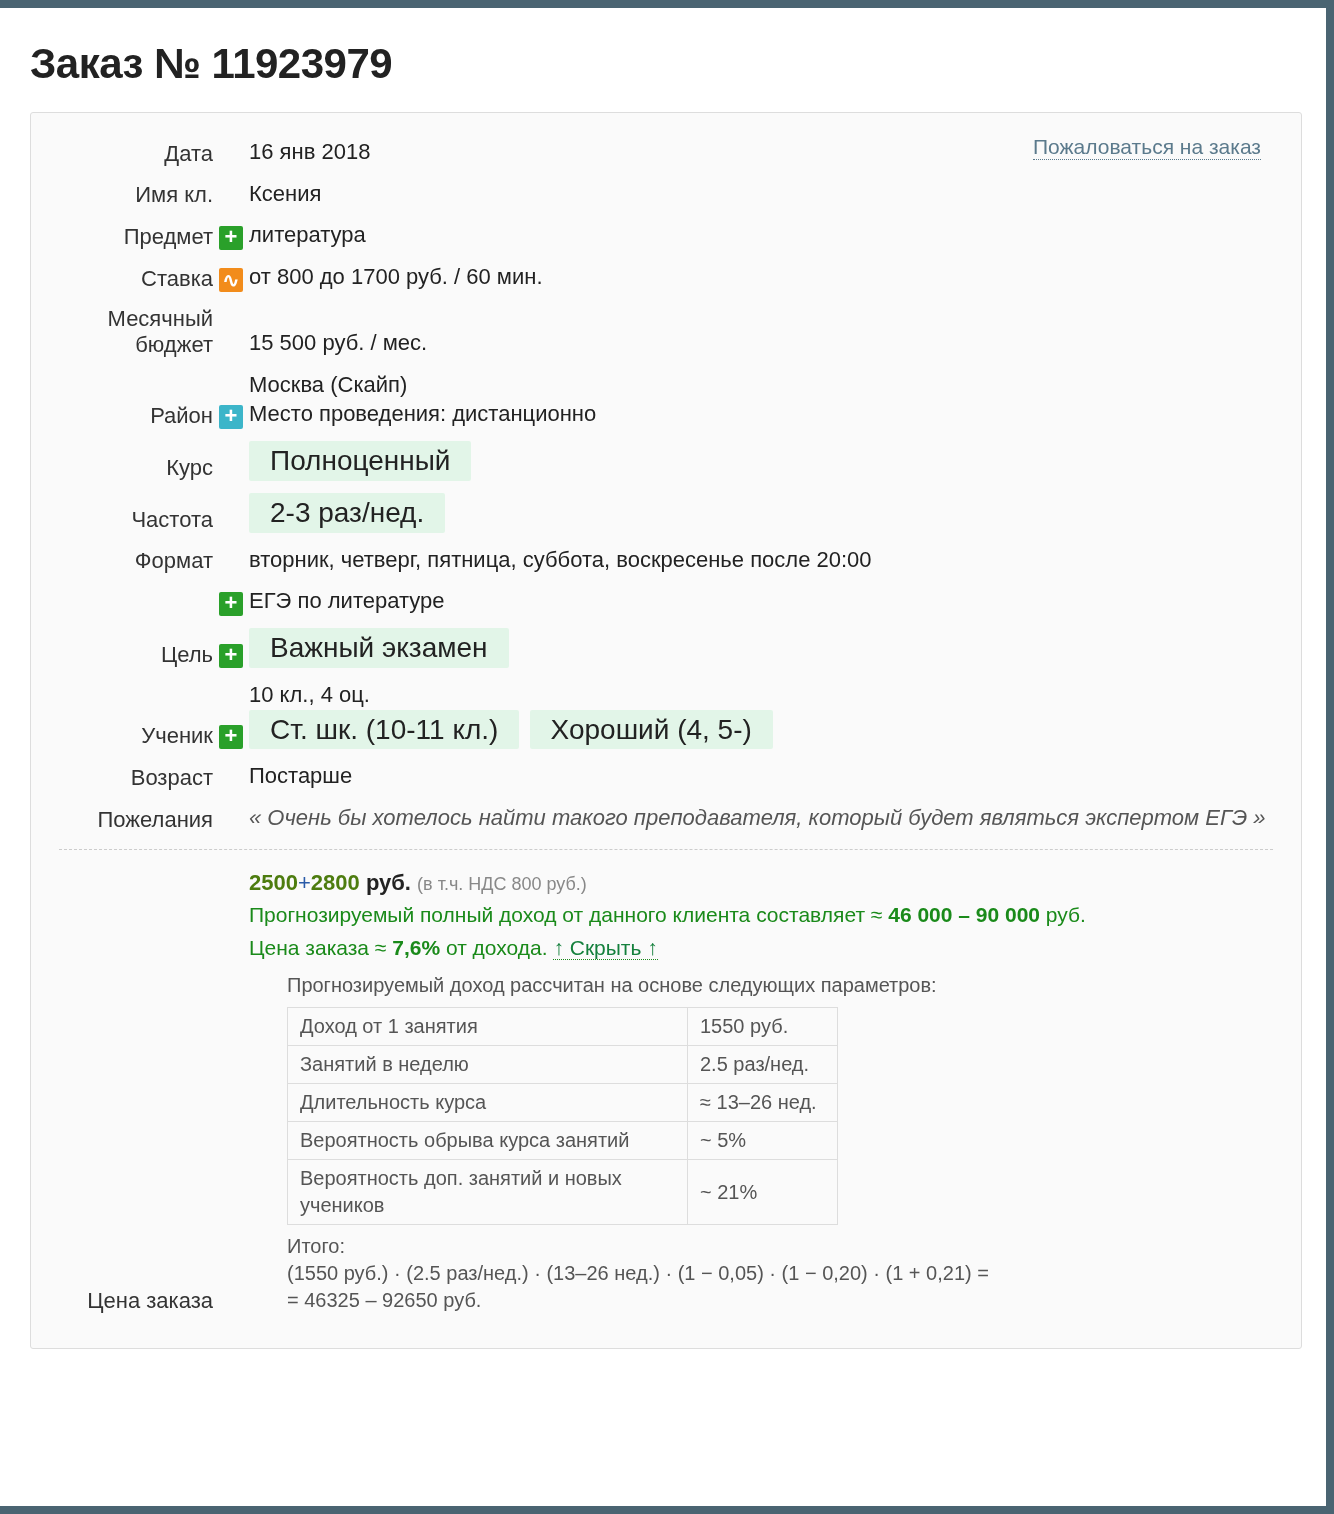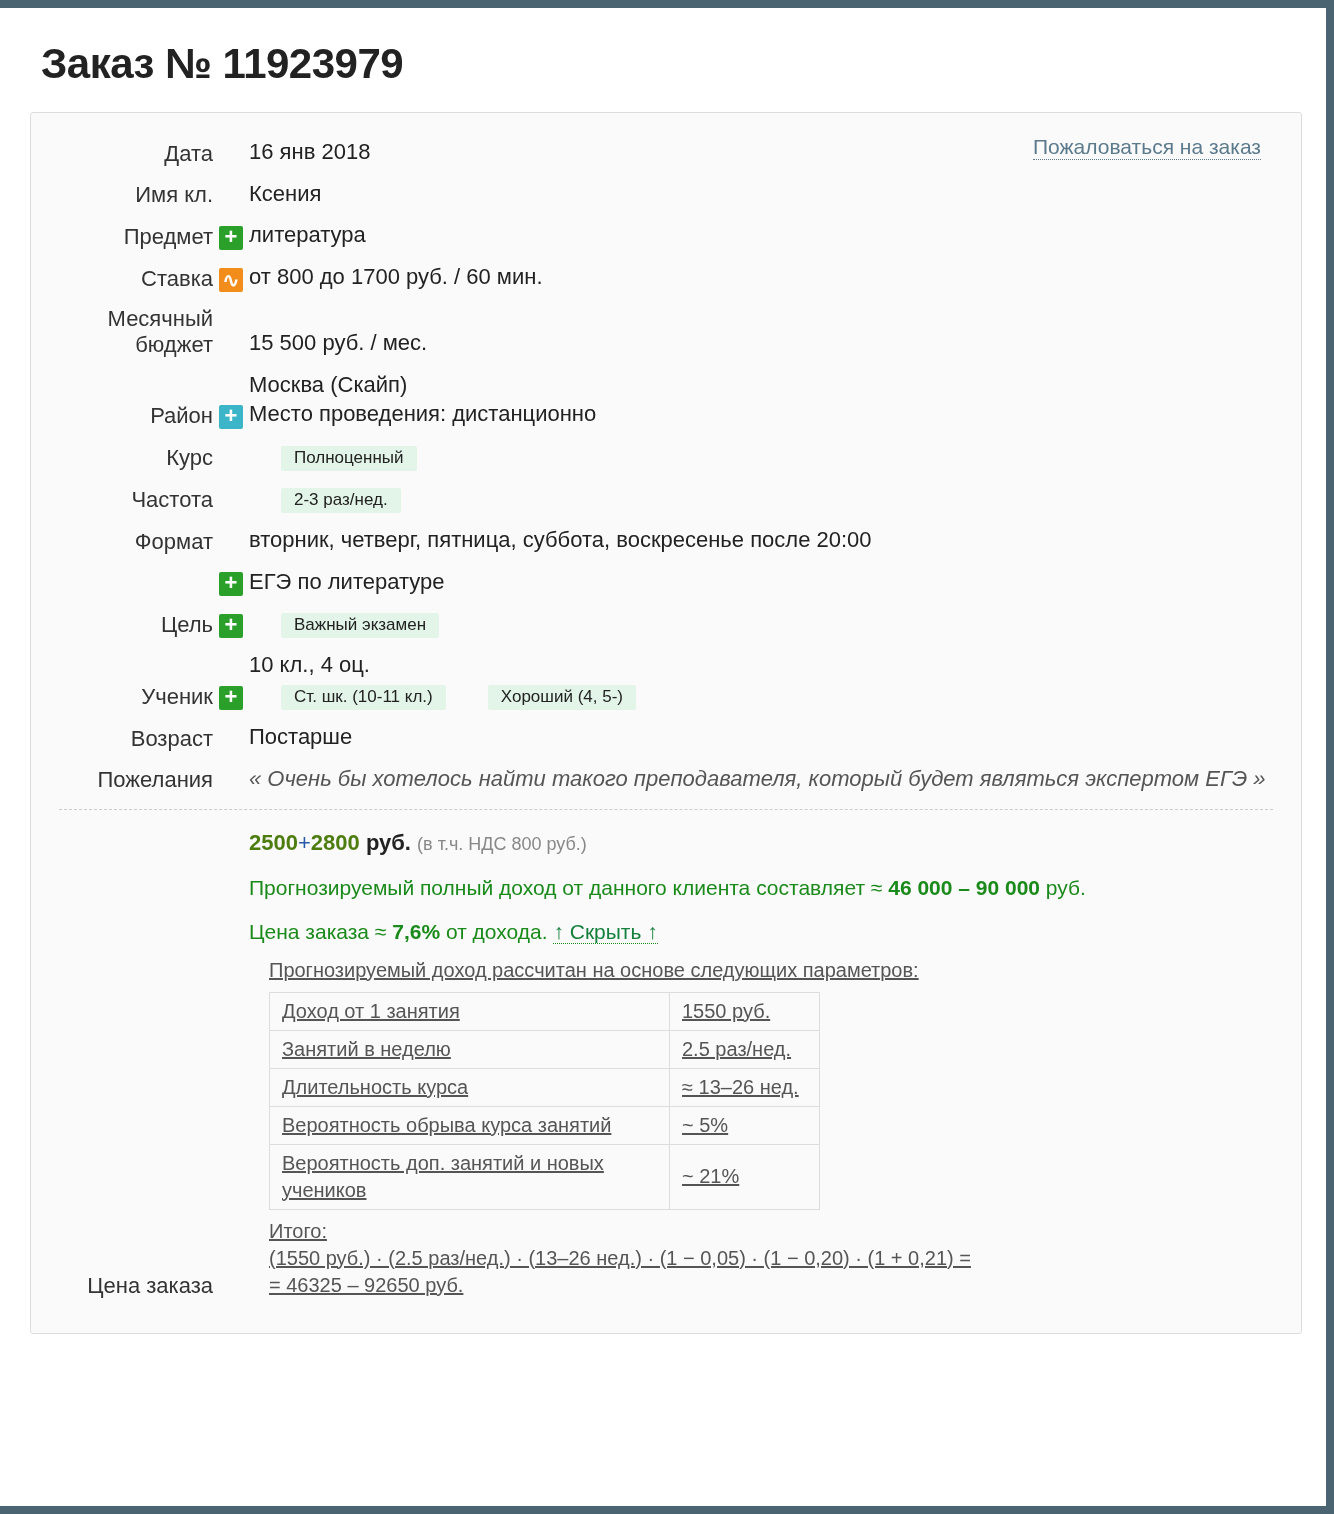"Заказ № 11923979" h1.page-title { margin: 32px 0 24px 11px -> 32px 0 24px 0 }
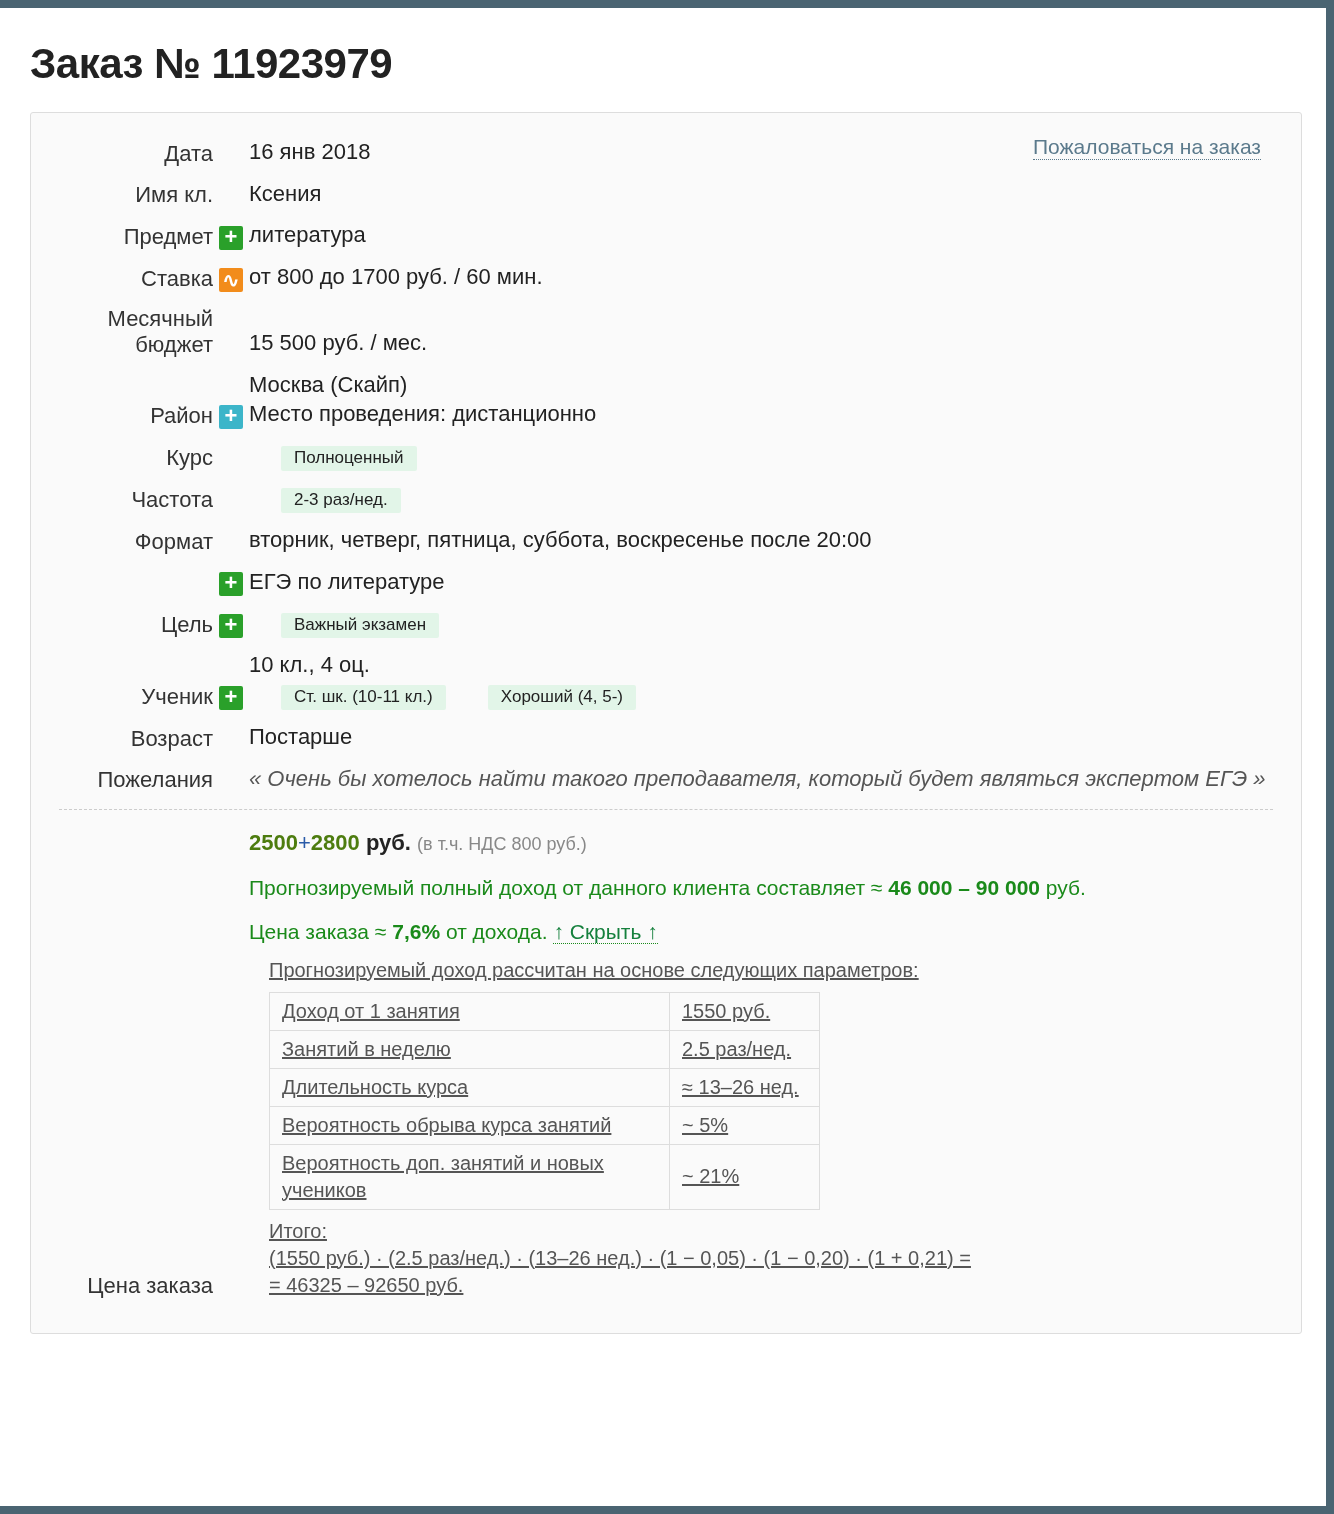"Полноценный" .tag { font-size: 17px -> 28px; margin-left: 32px -> none; padding: 1px 13px -> 1px 21px }
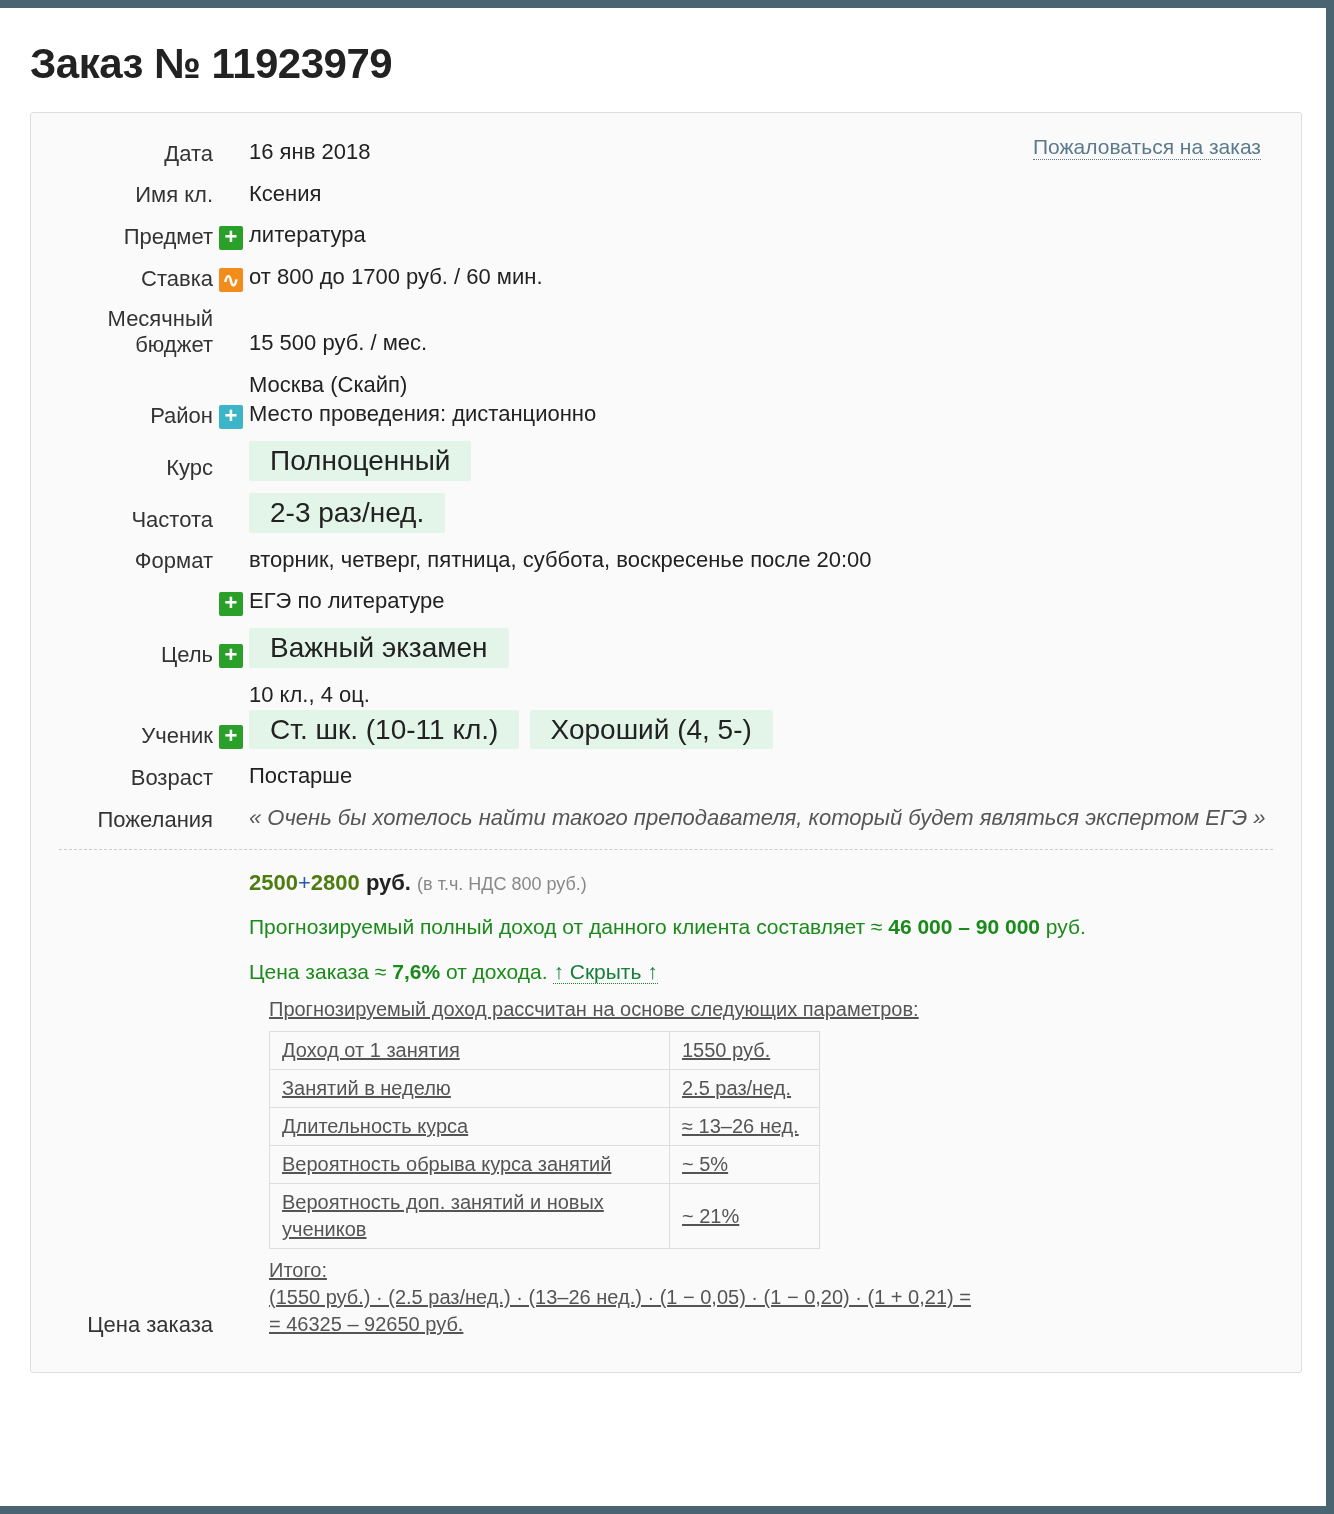"Прогнозируемый полный доход от данного" .forecast-line { margin-top: 16px -> 4px }
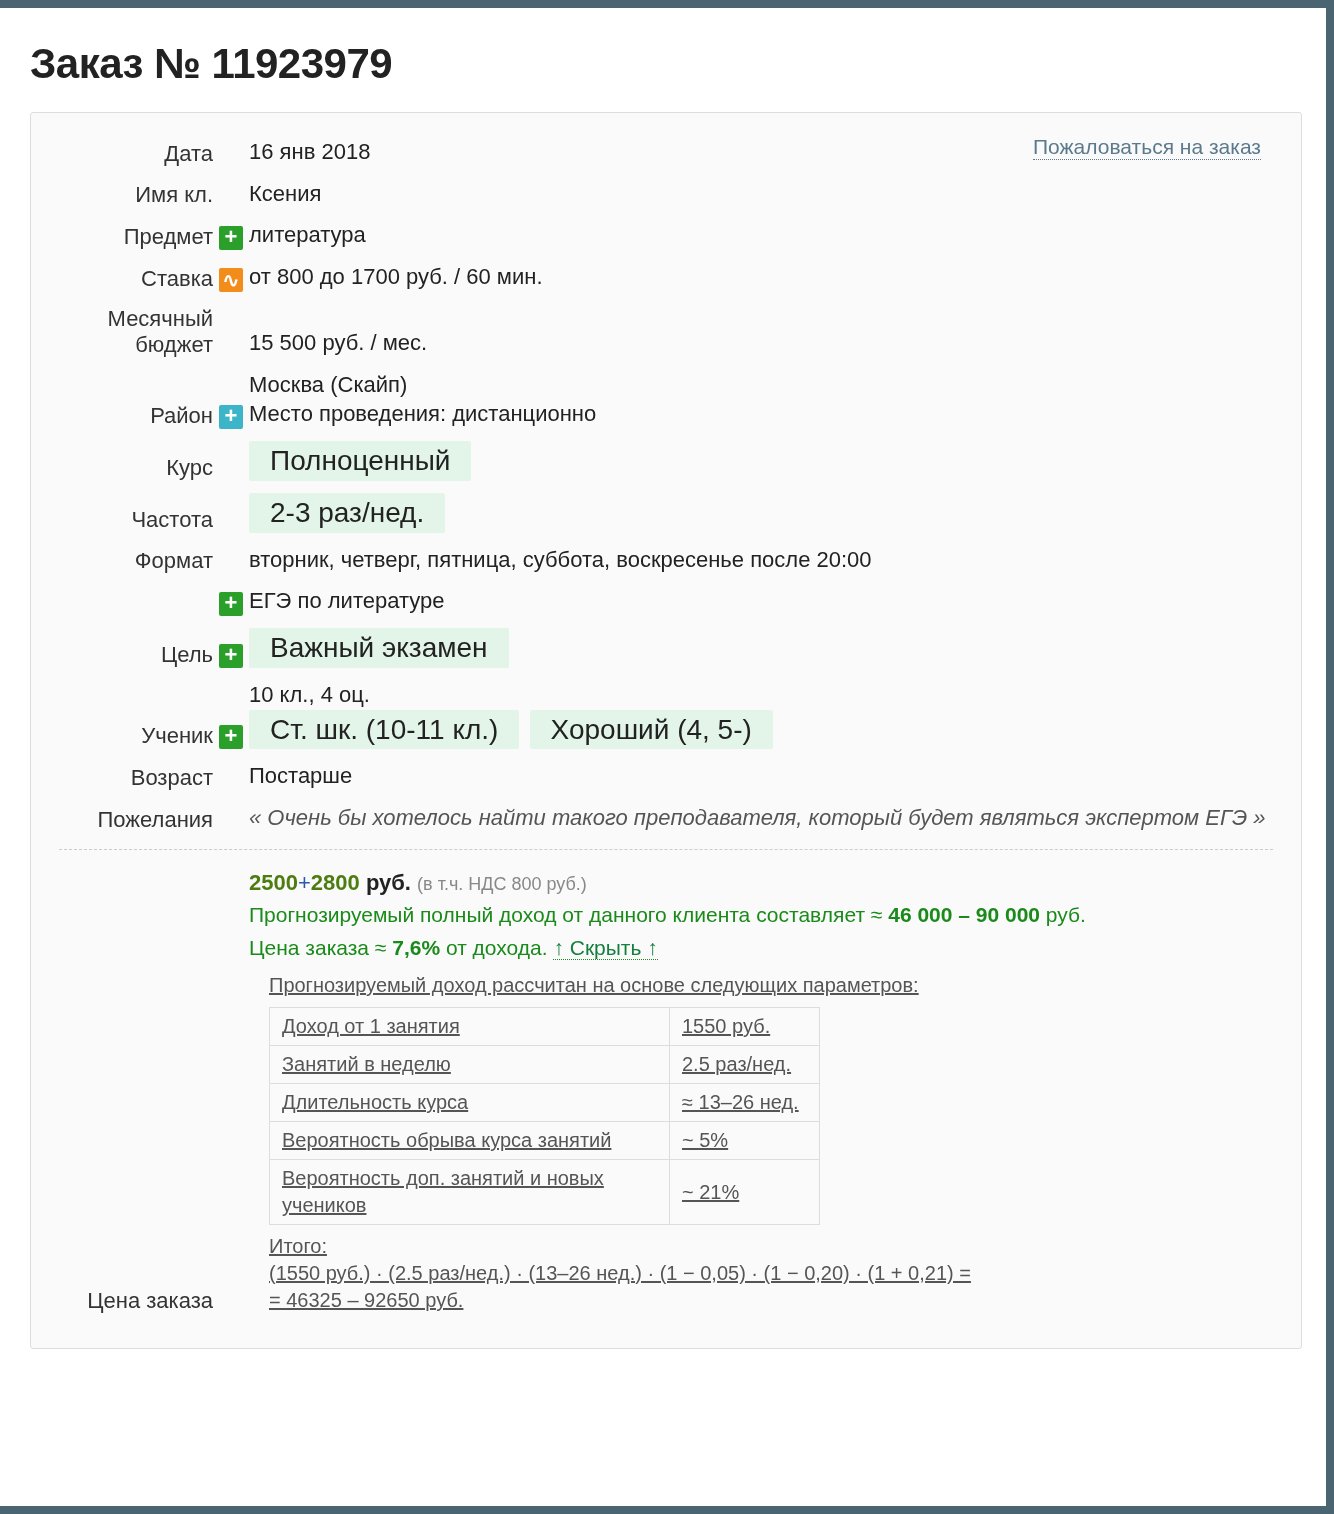"Прогнозируемый доход рассчитан на основе" .forecast-block { margin-left: 20px -> 38px; text-decoration: underline -> none }
